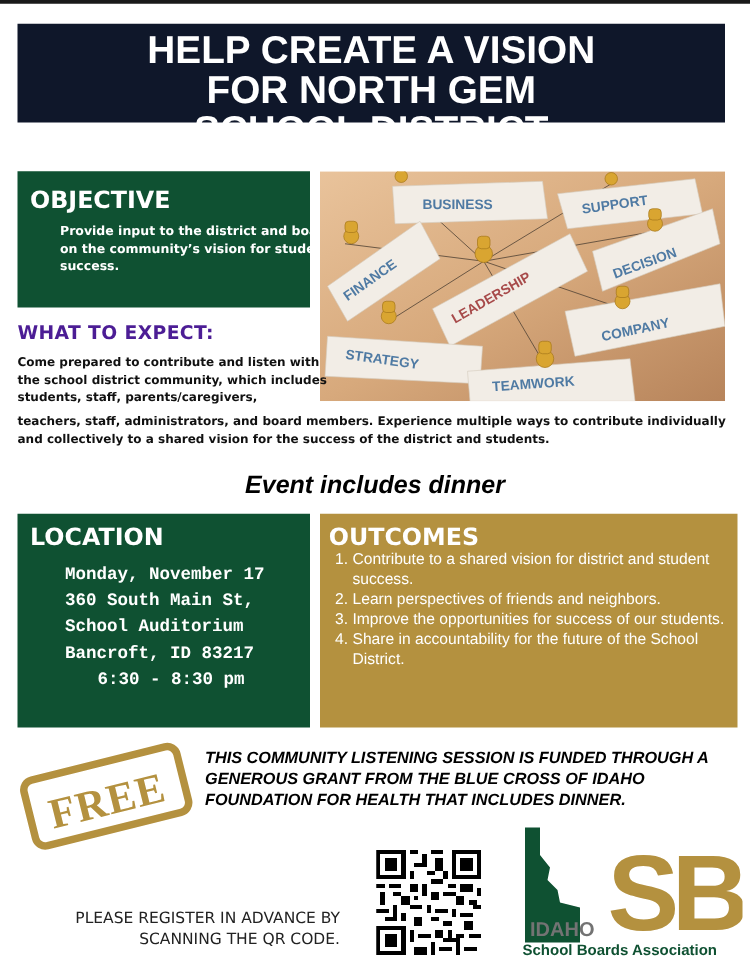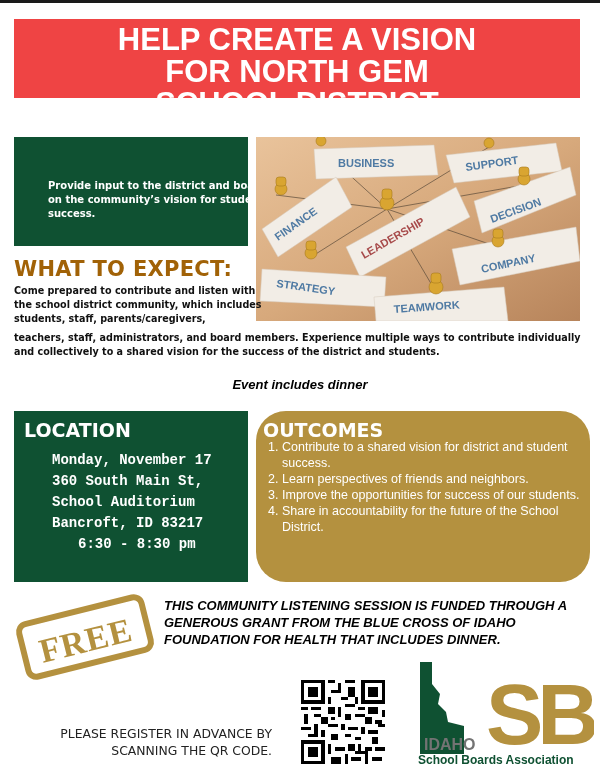"HELP CREATE A VISION" .title-box { background: #ef4444 -> #0f172a }
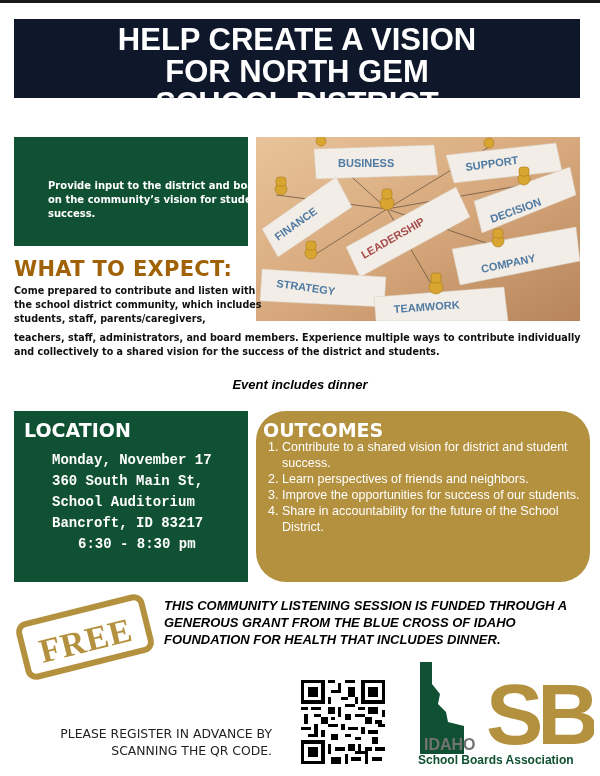"OBJECTIVE" div.h { html: none -> <div>OBJECTIVE</div> }
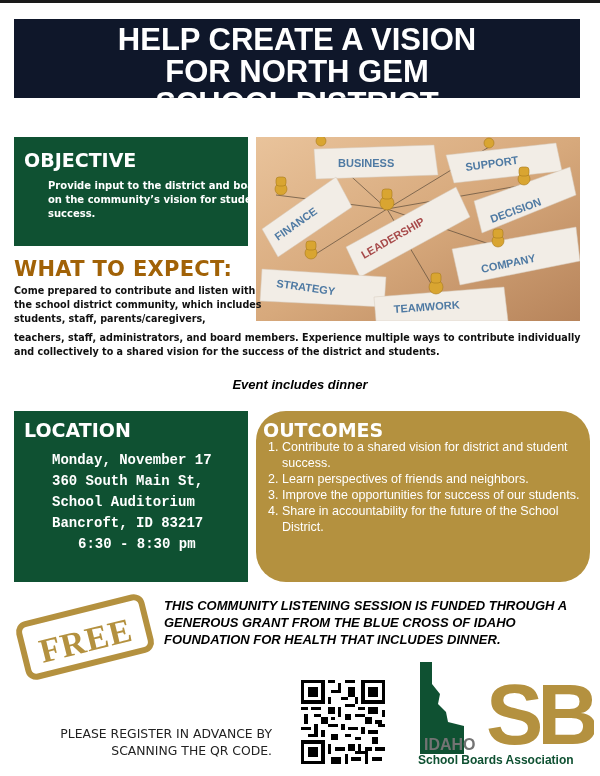"WHAT TO EXPECT:" .expect-h { color: #a16207 -> #4c1d95; font-size: 21px -> 15px }
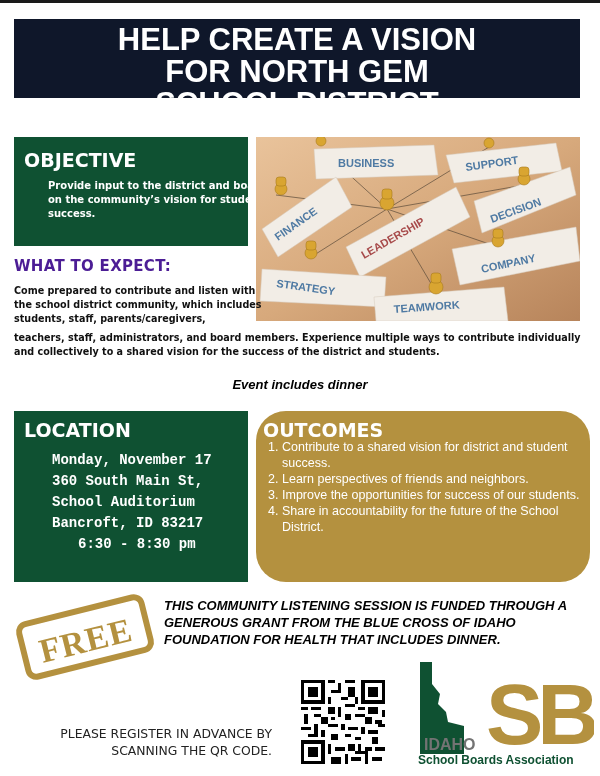"Event includes dinner" .dinner { font-size: 13px -> 20px }
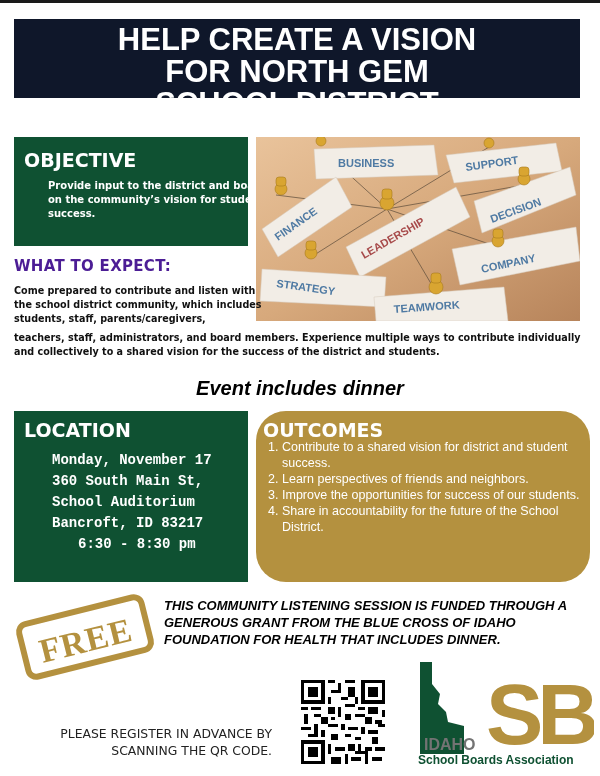"OUTCOMES" .out-box { border-radius: 30px -> none }
